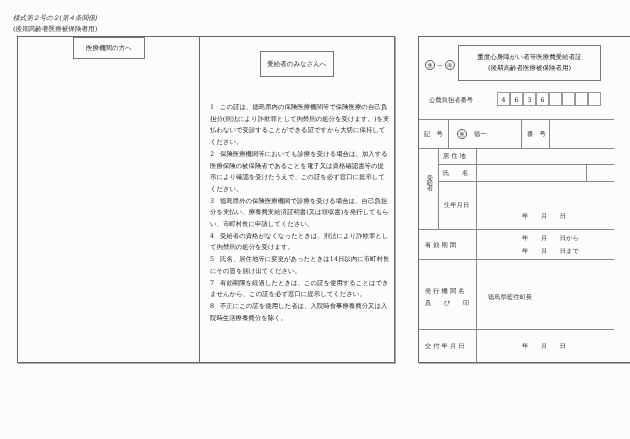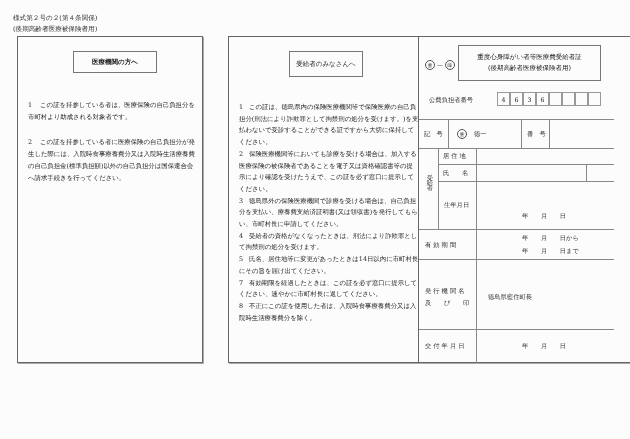"様式第２号の２(第４条関係)" div.hdr { font-style: none -> italic }
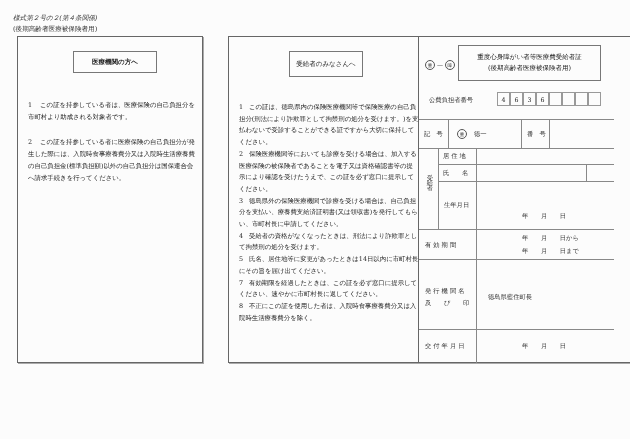"医療機関の方へ" div.title-box { font-weight: bold -> none; top: 14px -> 0; width: 84px -> 72px }
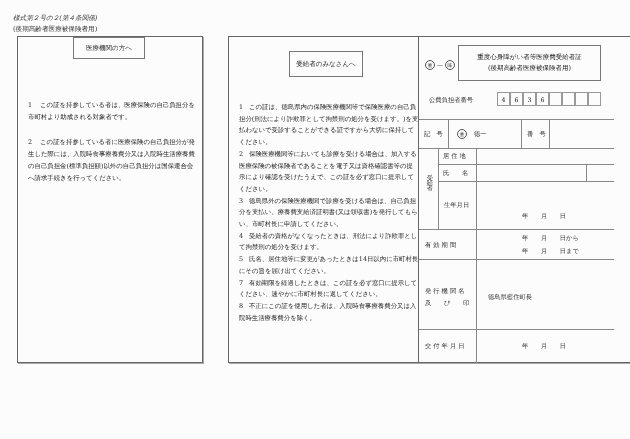"受給者のみなさんへ" .card-mid { left: 228px -> 199px }
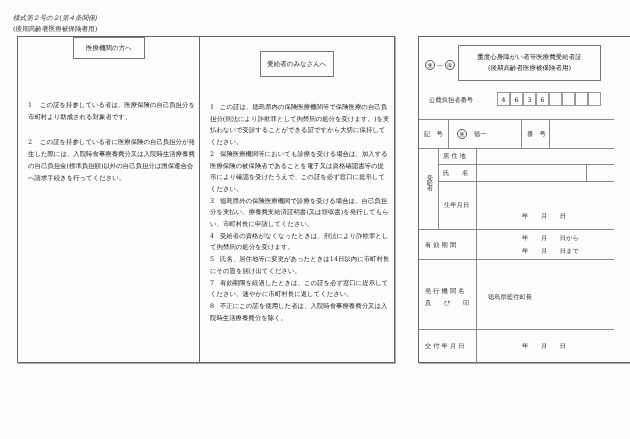"1 この証を持参している者は、医療保険の自己負担分を市町村より助成される対象者です。" div.para { html: <div> <div> <span>1</span> <span>この証を持参している者は、医療保険の自己負担分を市町村より助成される対象者です。</span> </div> <div> <span>2</span> <span>この証を持参している者に医療保険の自己負担分が発生した際には、入院時食事療養費分又は入院時生活療養費の自己負担金(標準負担額)以外の自己負担分は国保連合会へ請求手続きを行ってください。</span> </div> </div> -> none }
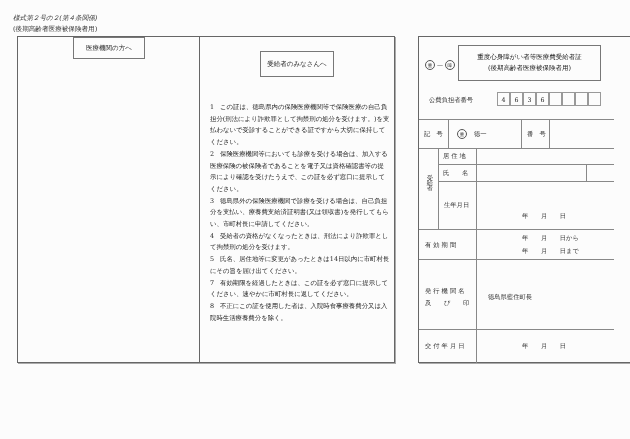"有効期限を経過したときは、この証を必ず窓口に提示してください、速やかに市町村長に" span { text: 必ず窓口に提示してください、速やかに市町村長に返 -> 使用することはできませんから、この証を必ず窓口に提示 }
